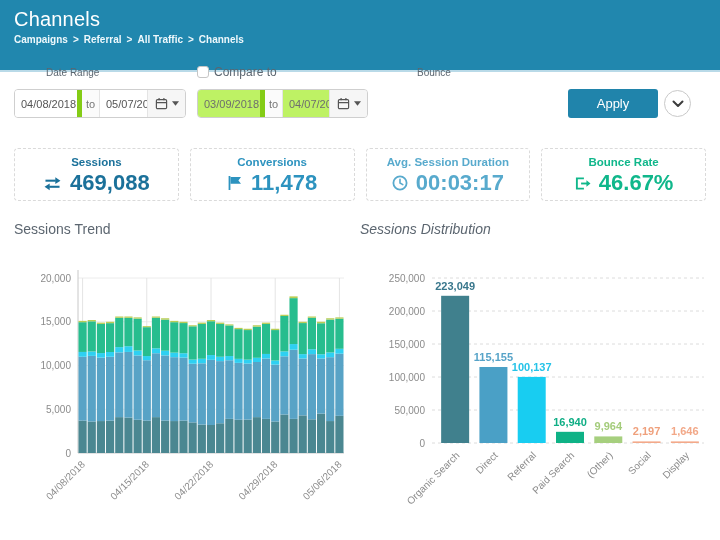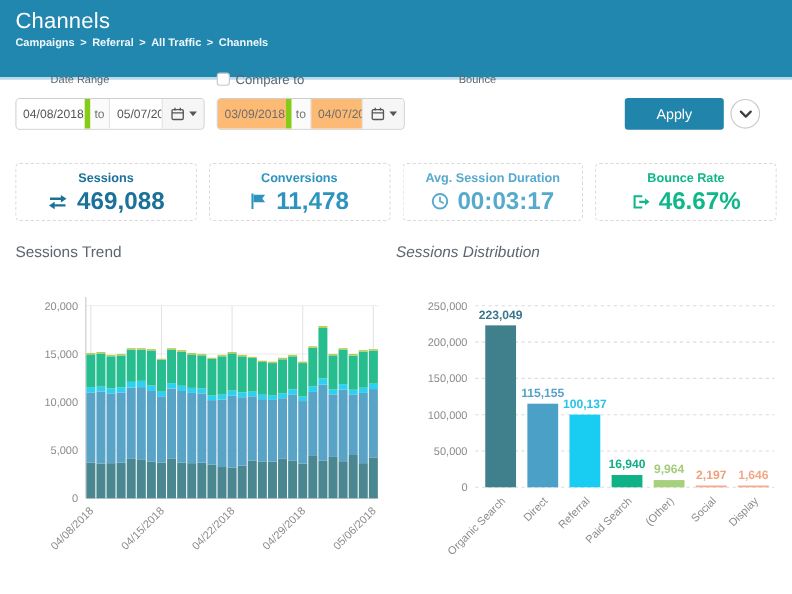"03/09/2018" .grp2 input { background: #fdba74 -> #bef264 }
